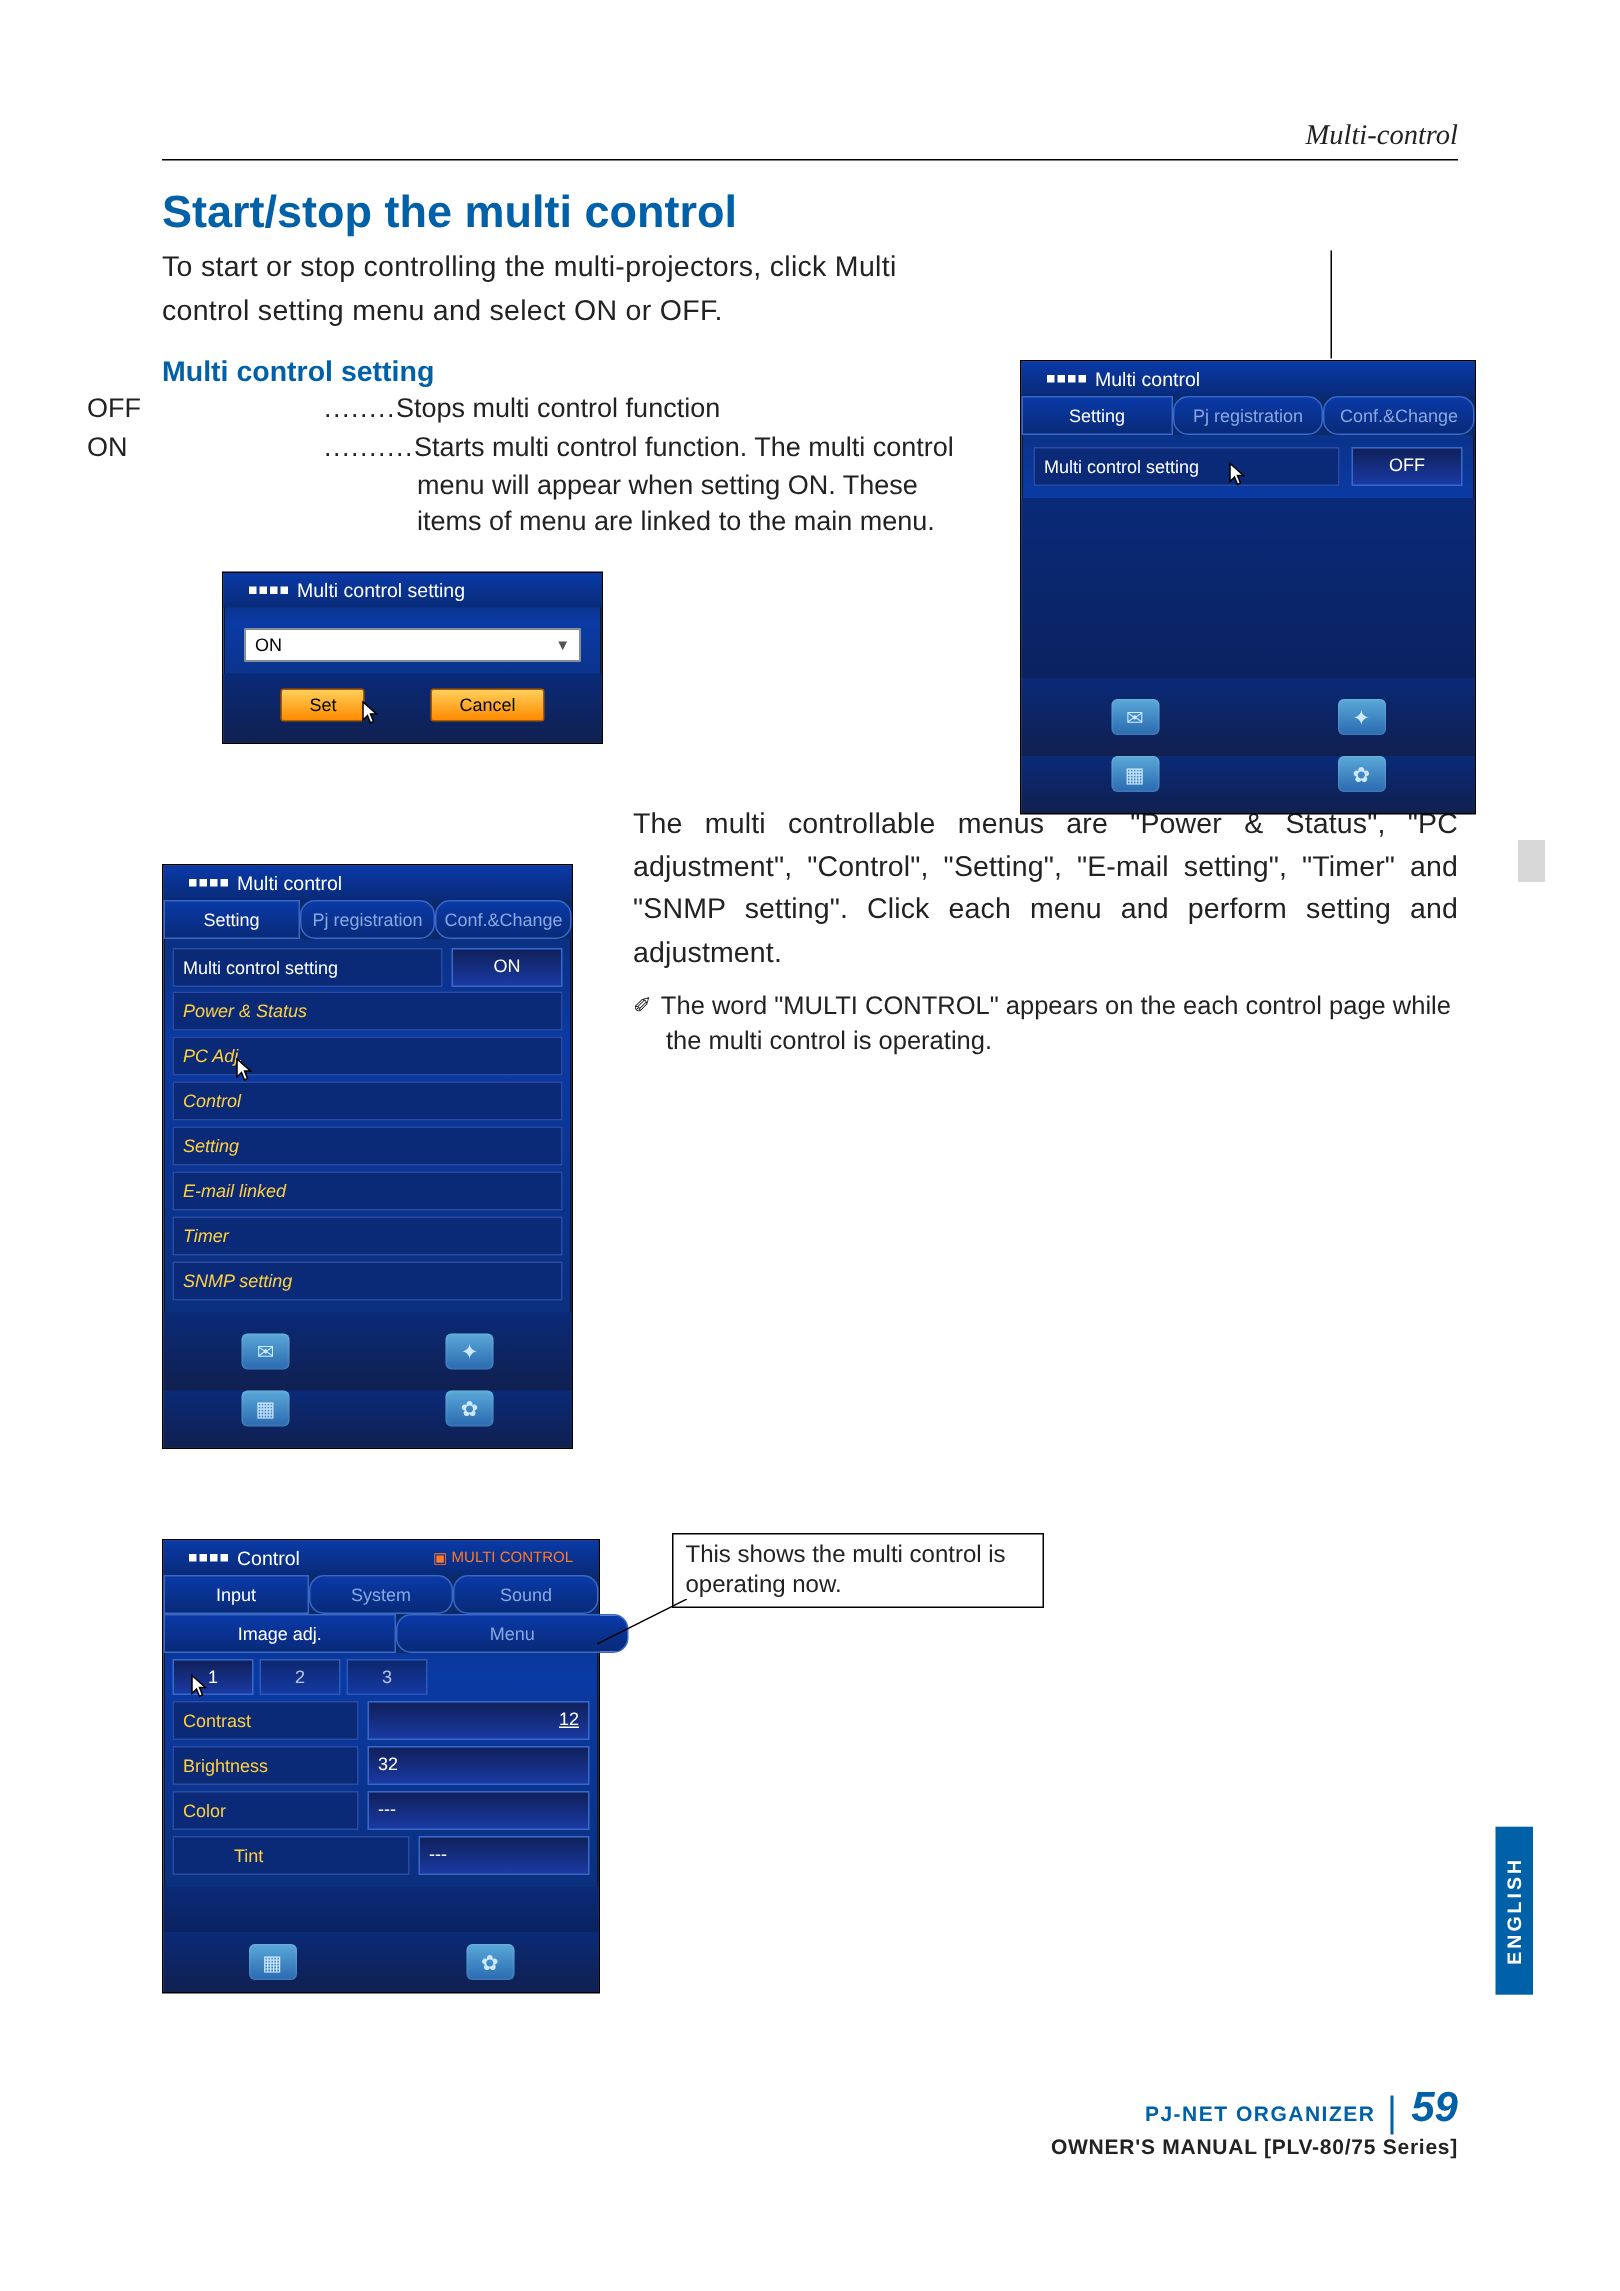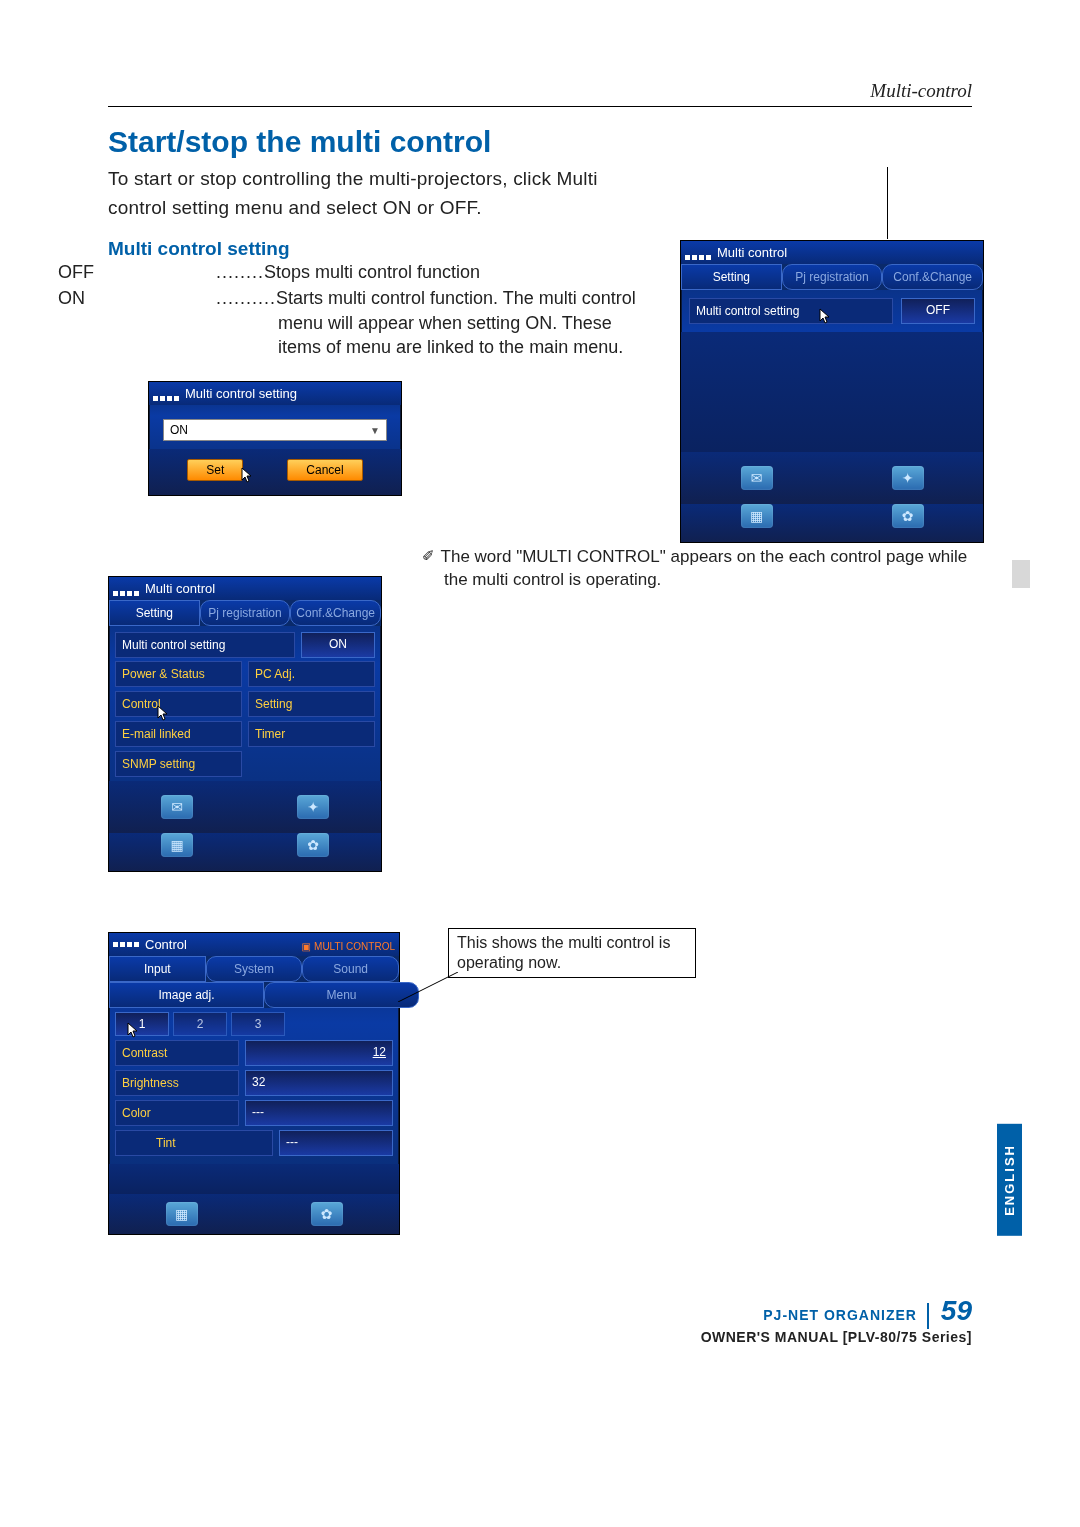"Multi control" .panel-title { align-items: flex-end -> center; padding: 4px 4px -> 4px 17px }
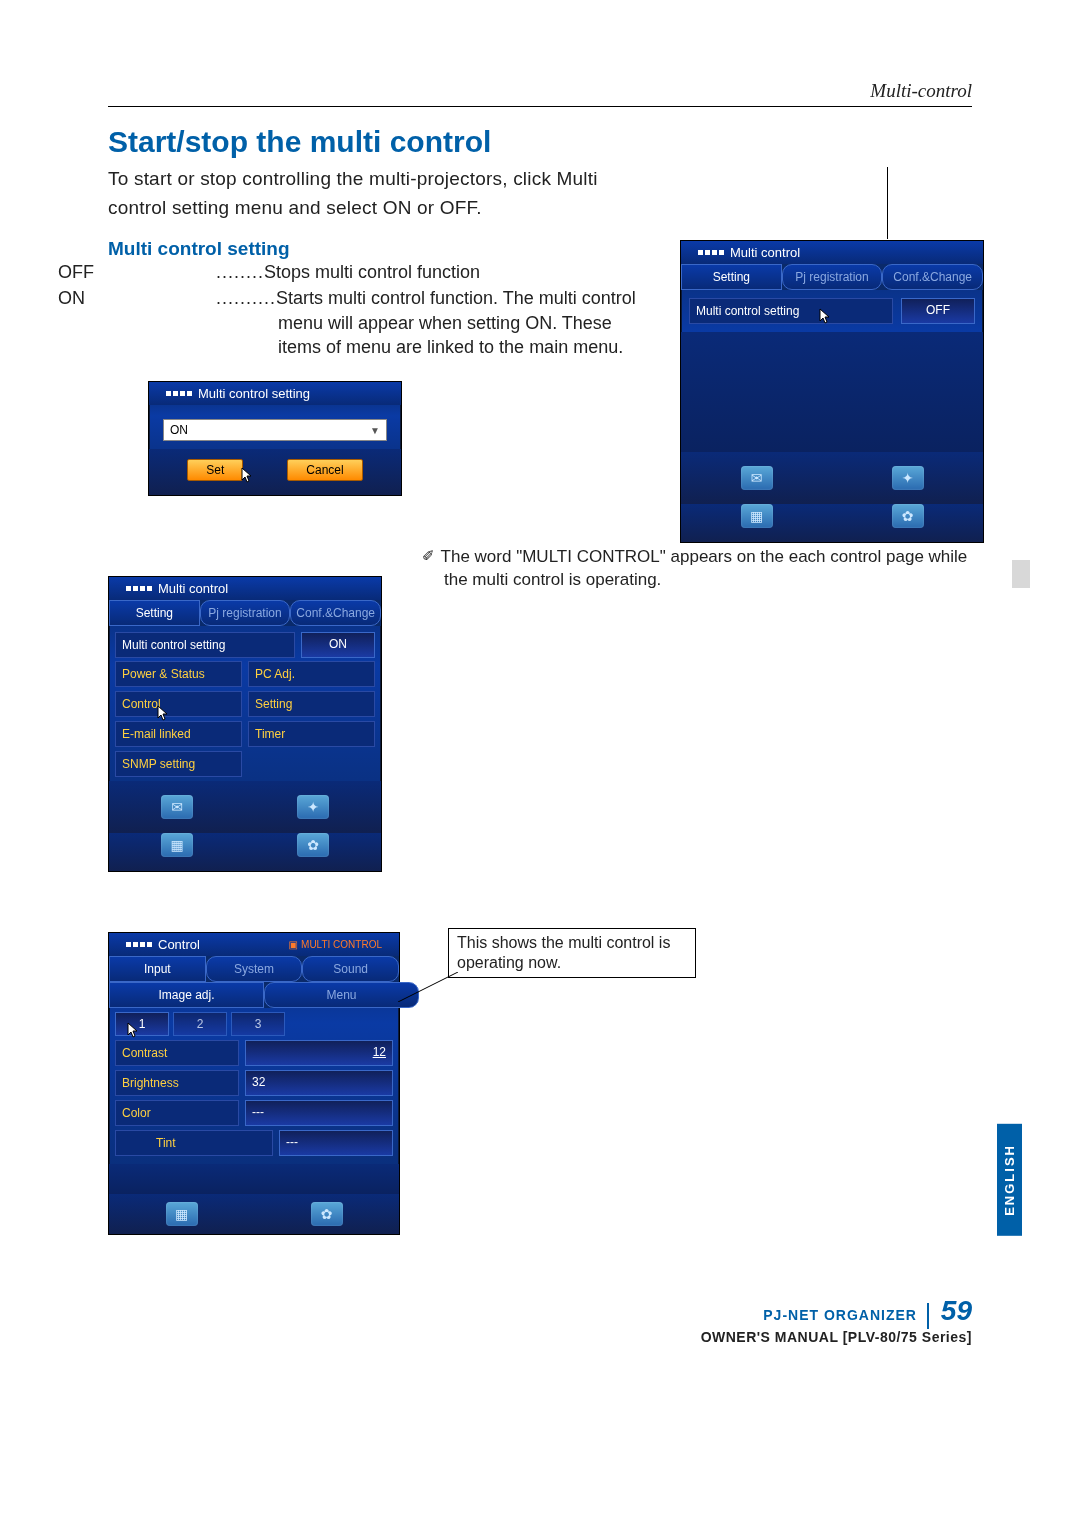"The multi controllable menus are" div.body-col { html: none -> <div>The multi controllable menus are "Power &amp; Status", "PC adjustment", "Control", "Setting", "E-mail setting", "Timer" and "SNMP setting". Click each menu and perform setting and adjustment.</div> }
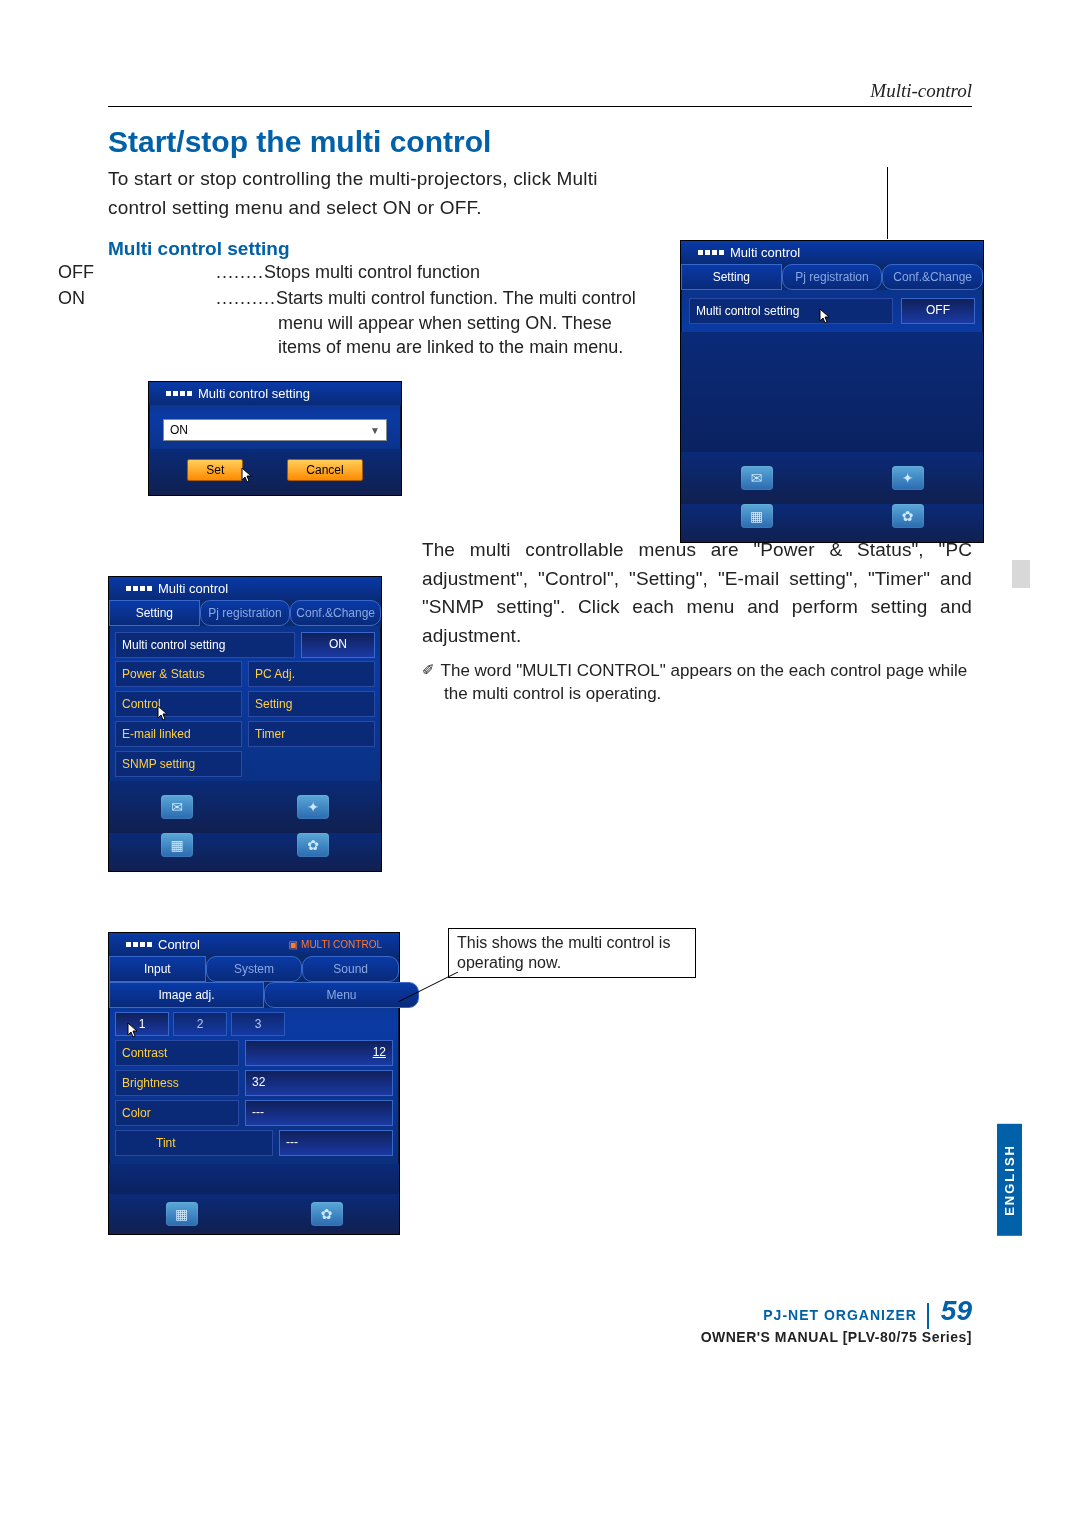"Power & Status" .grid2 { font-style: none -> italic; grid-template-columns: 1fr 1fr -> 1fr }
